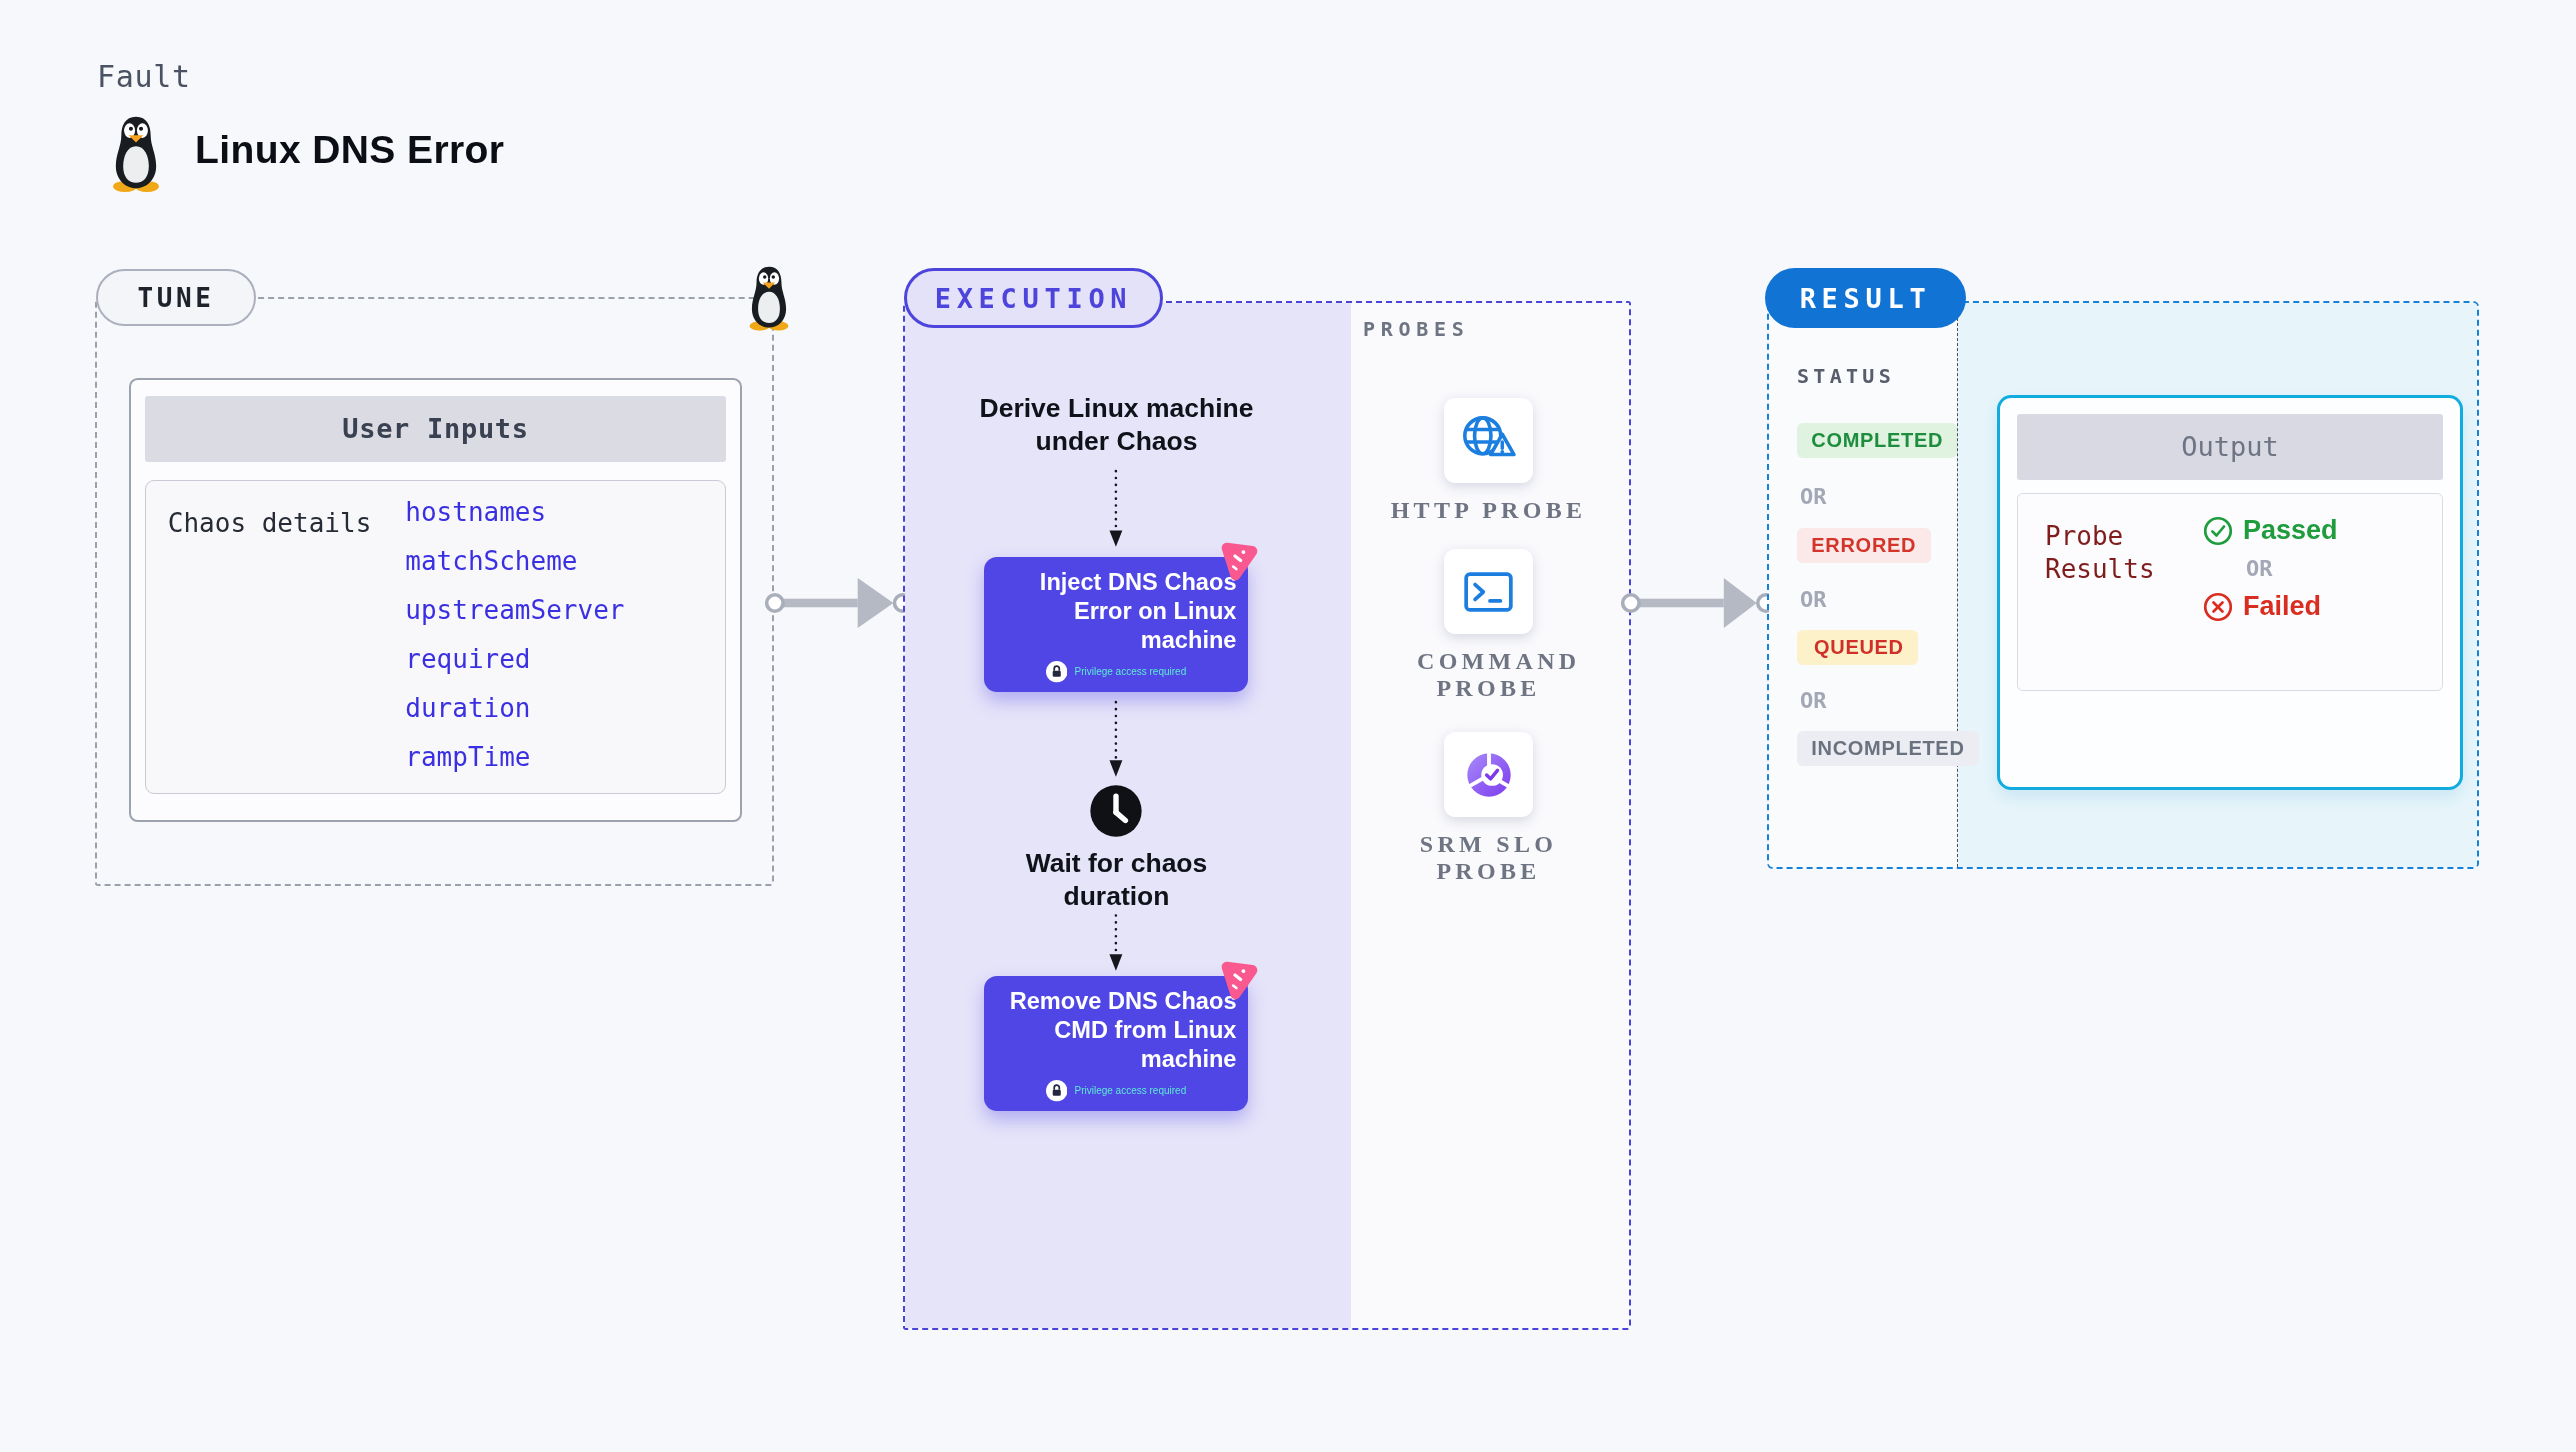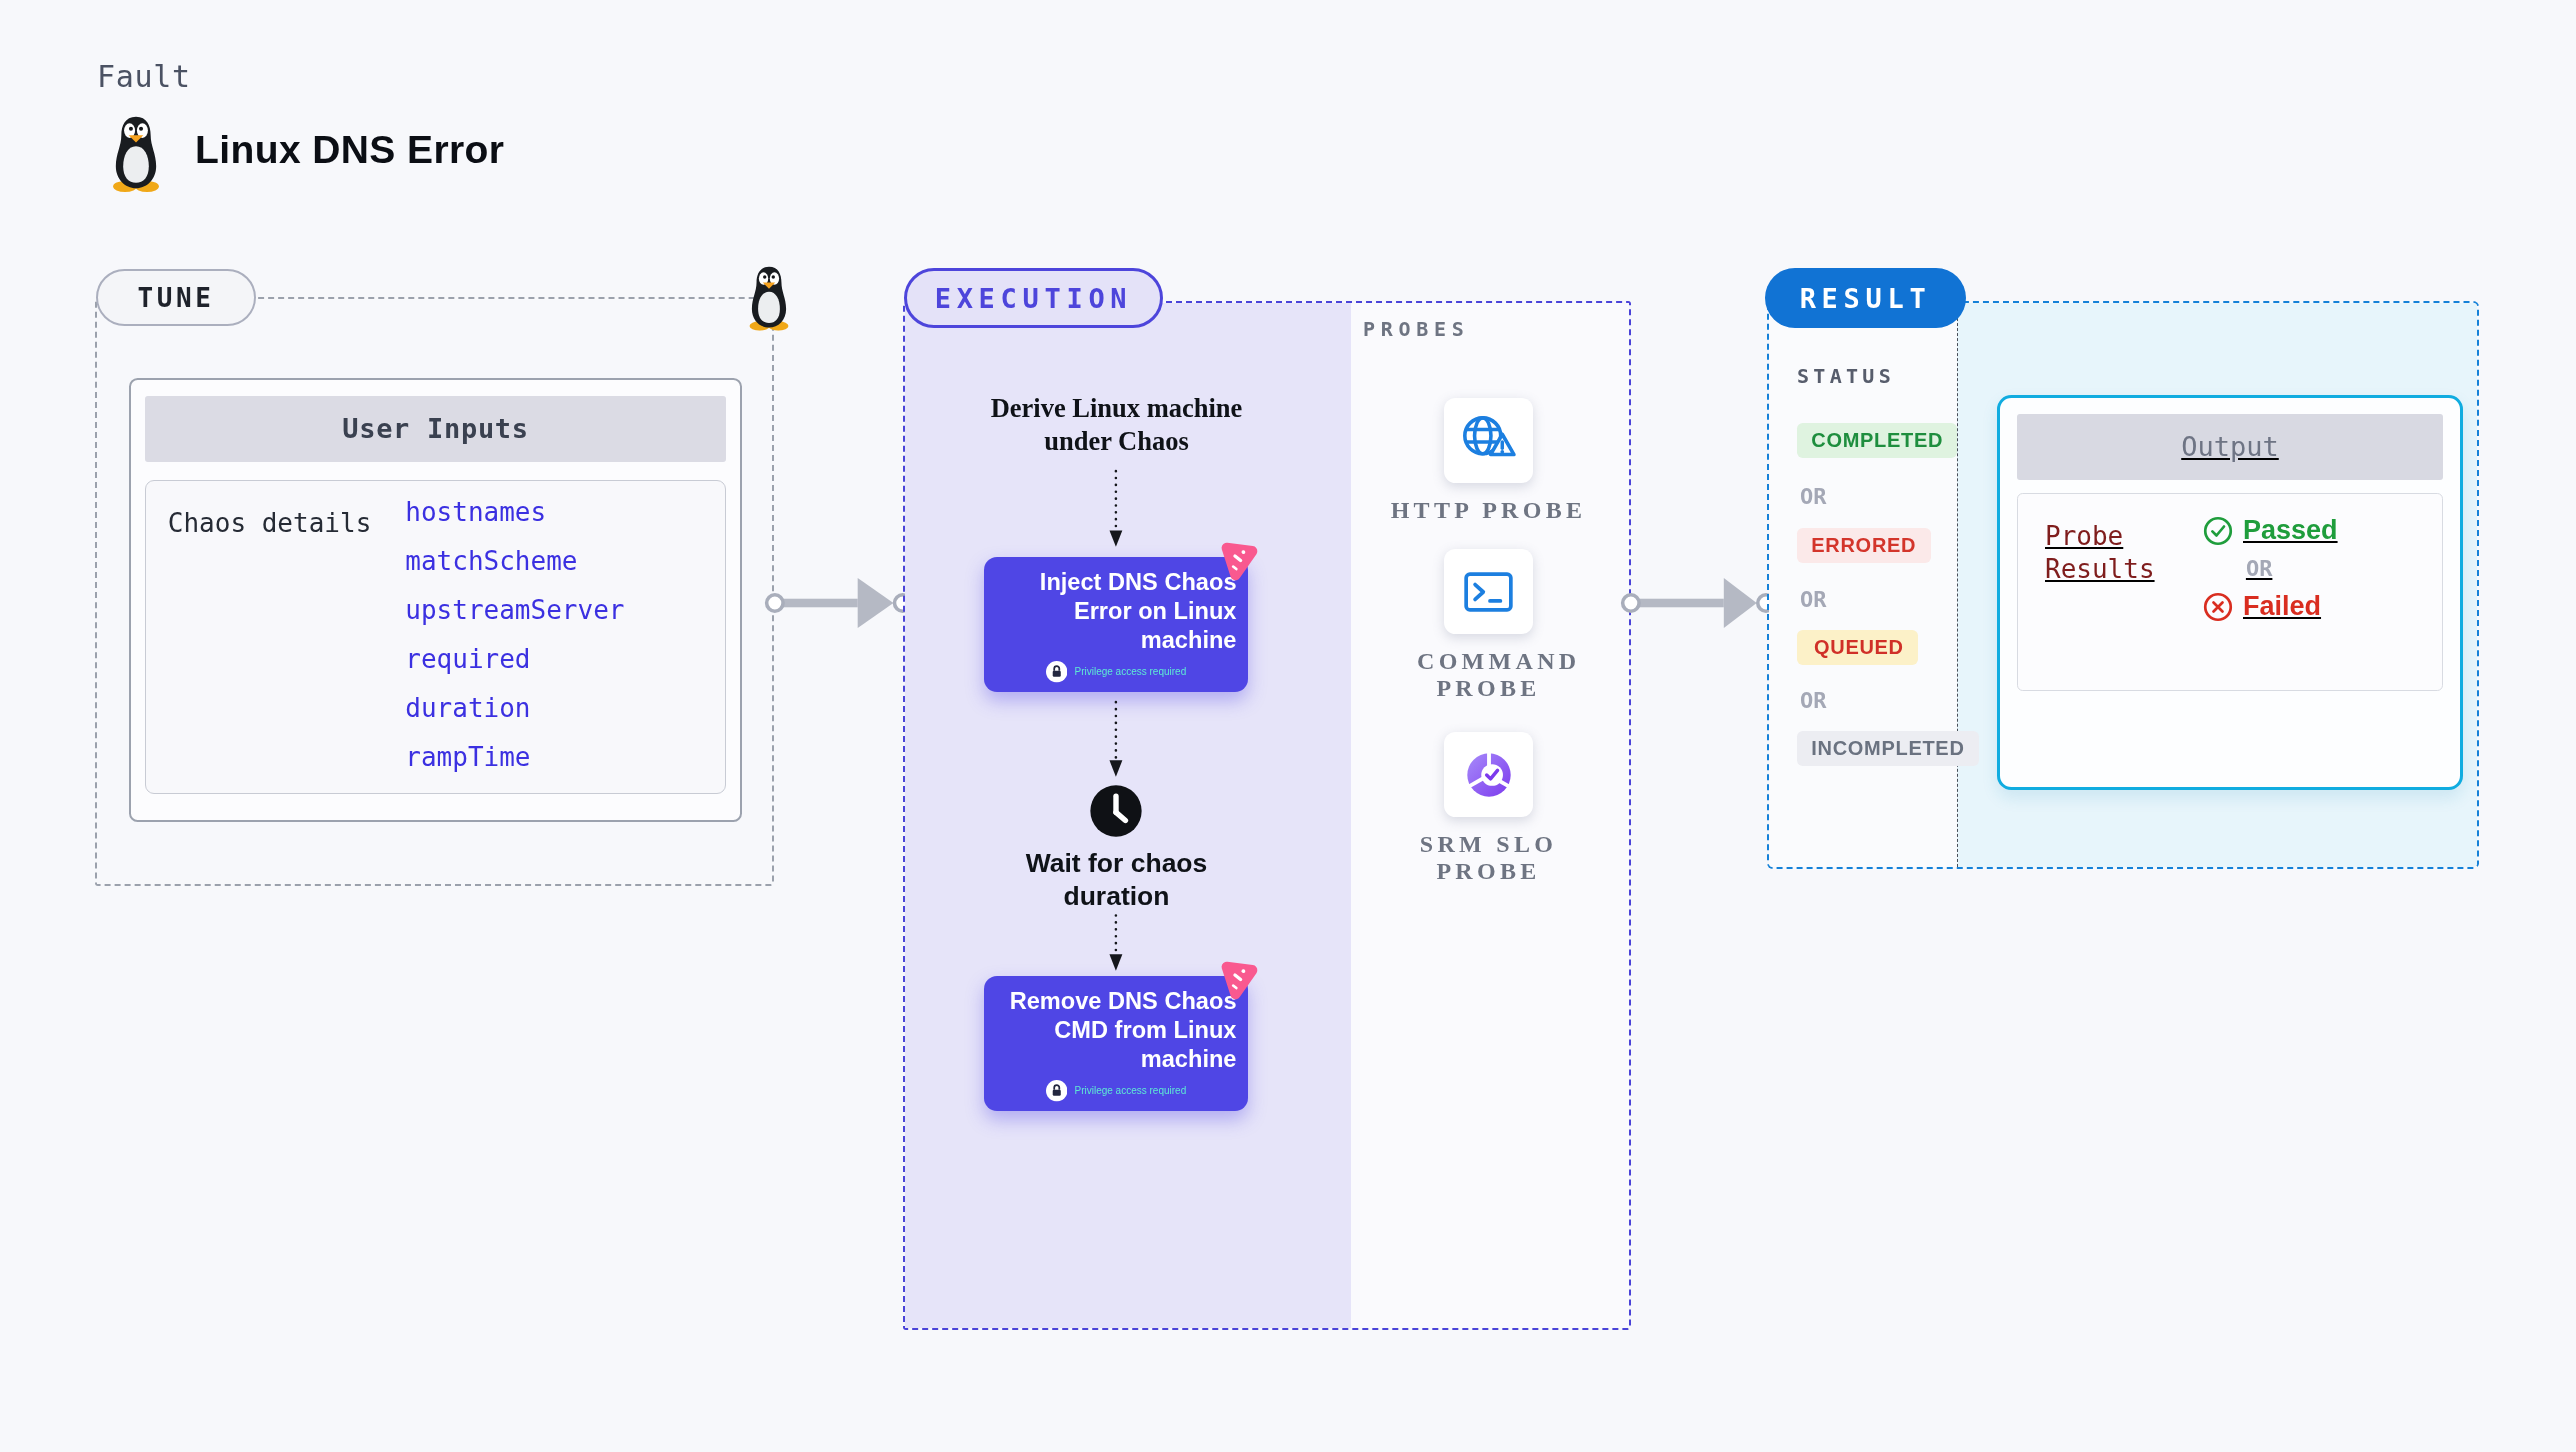"Derive Linux machine" .derive-caption { font-family: Liberation Serif, serif -> none }
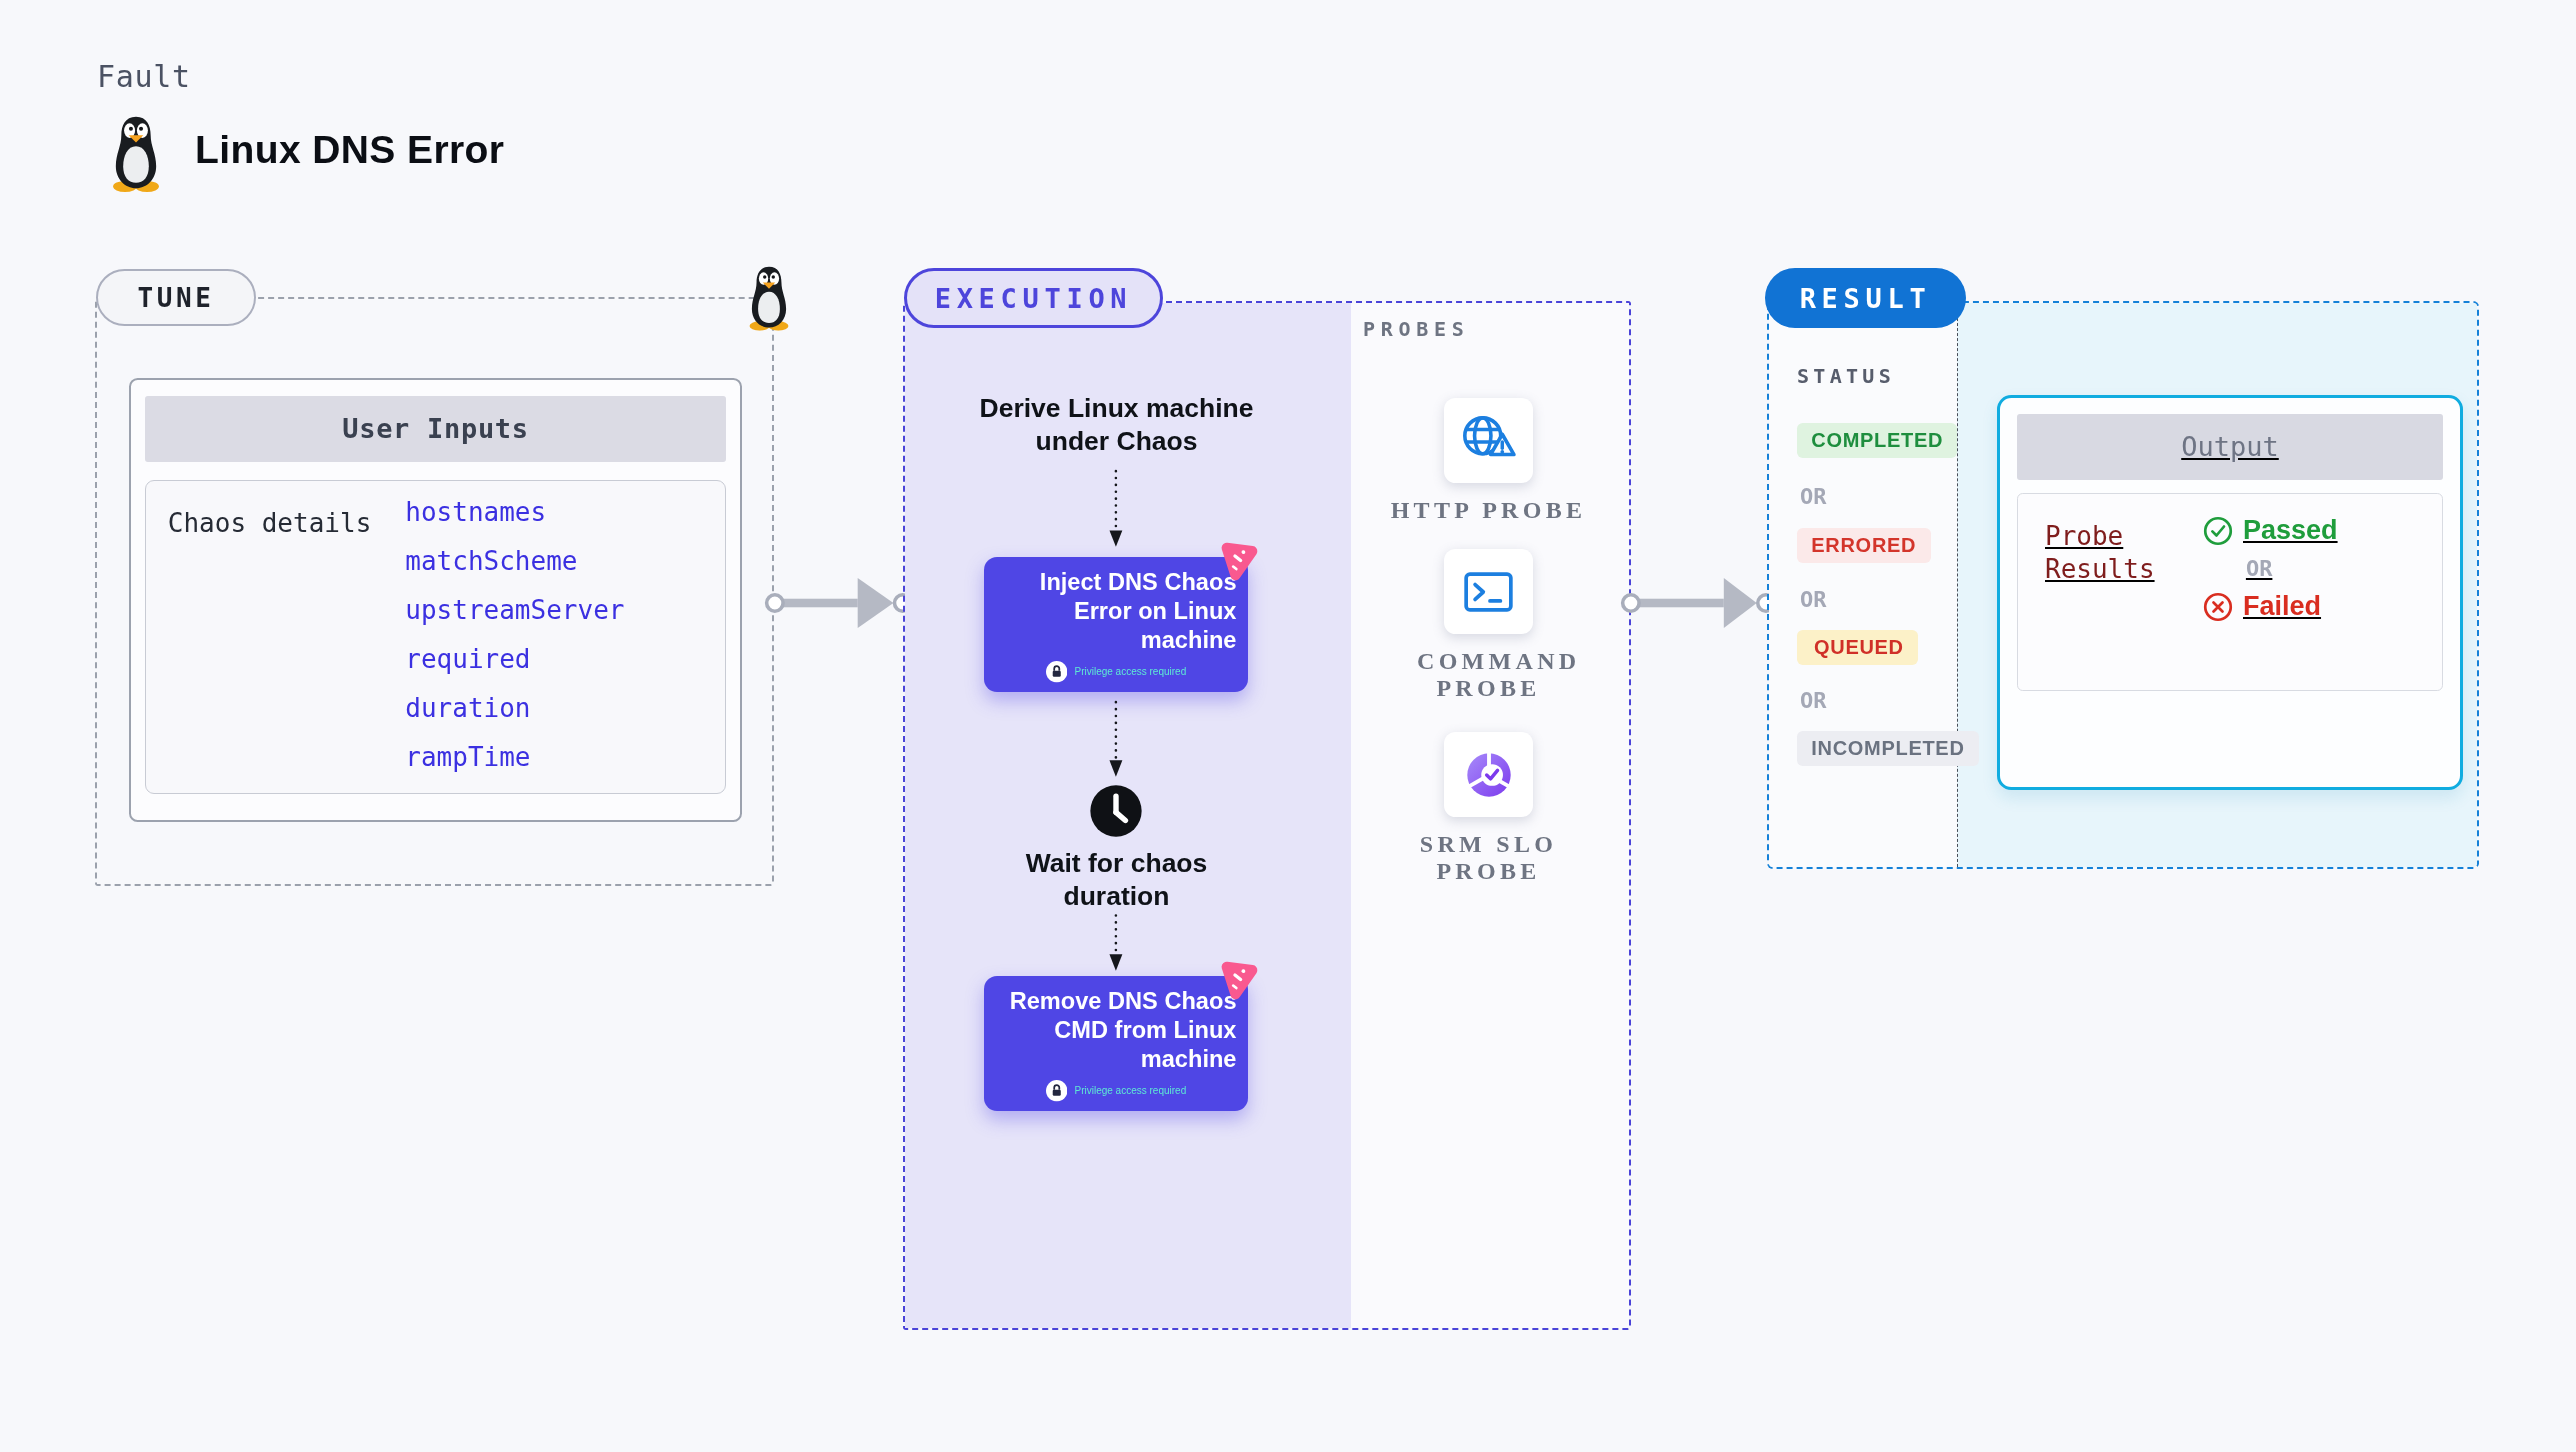"Output" .output-card { text-decoration: underline -> none }
